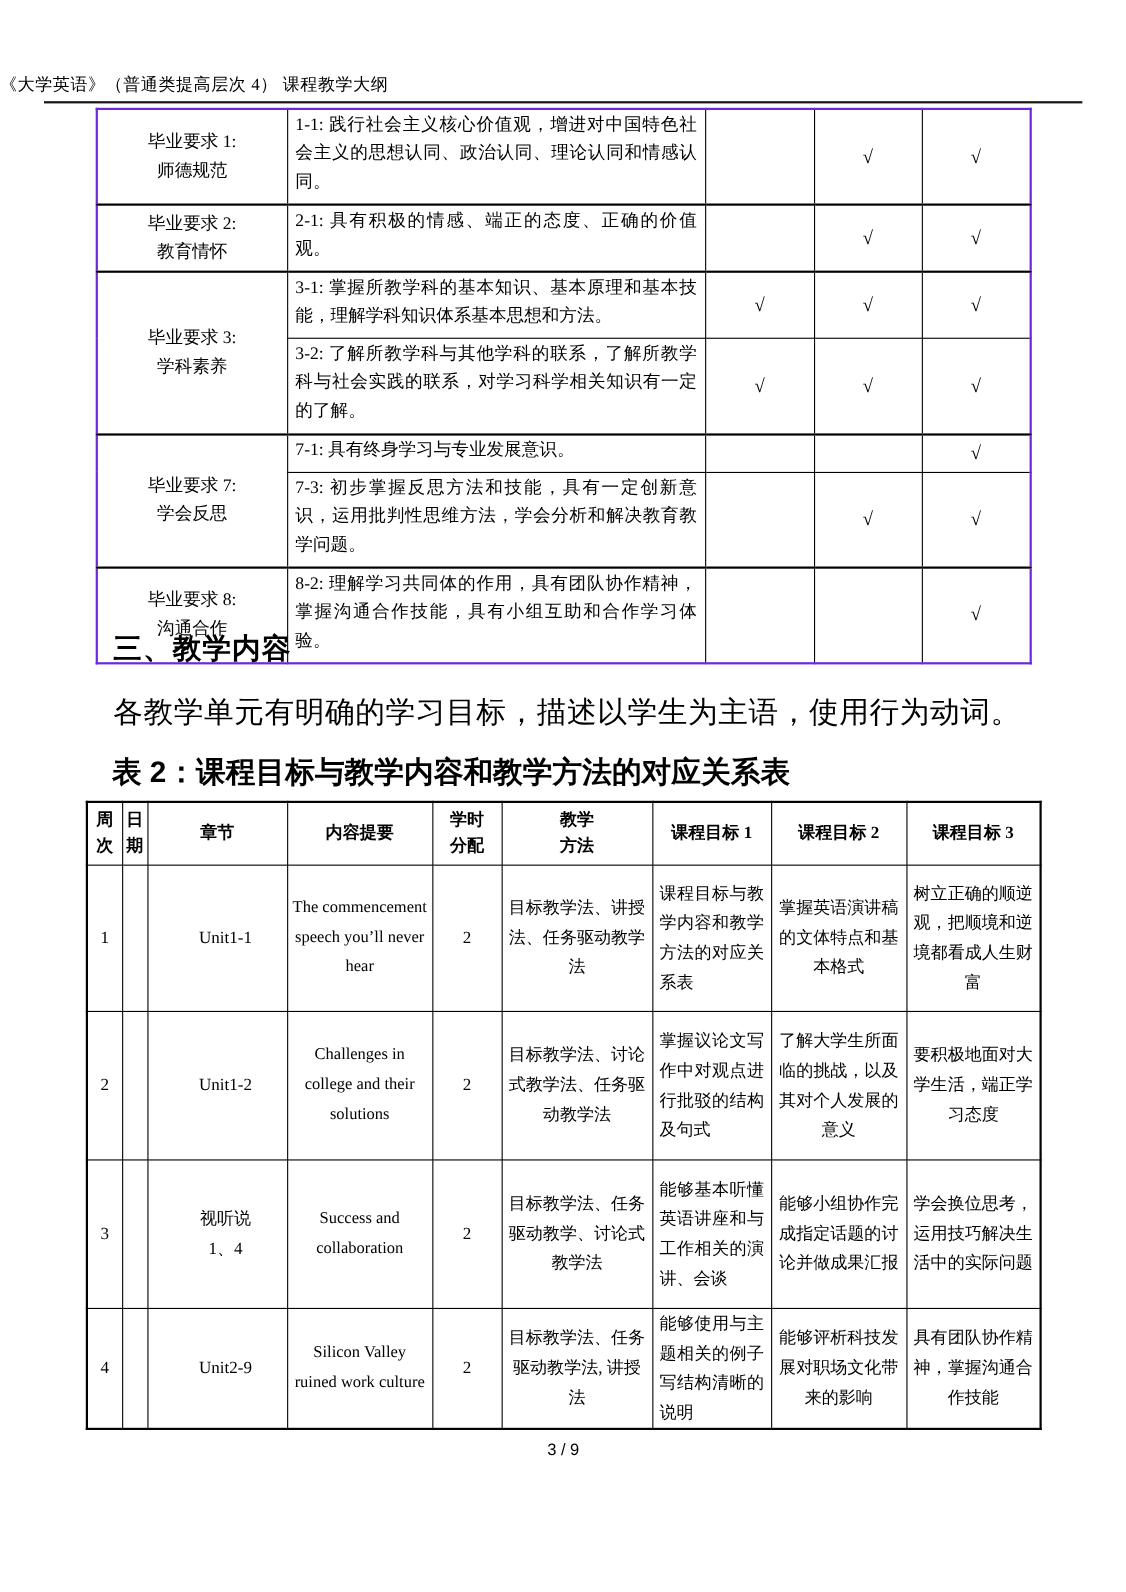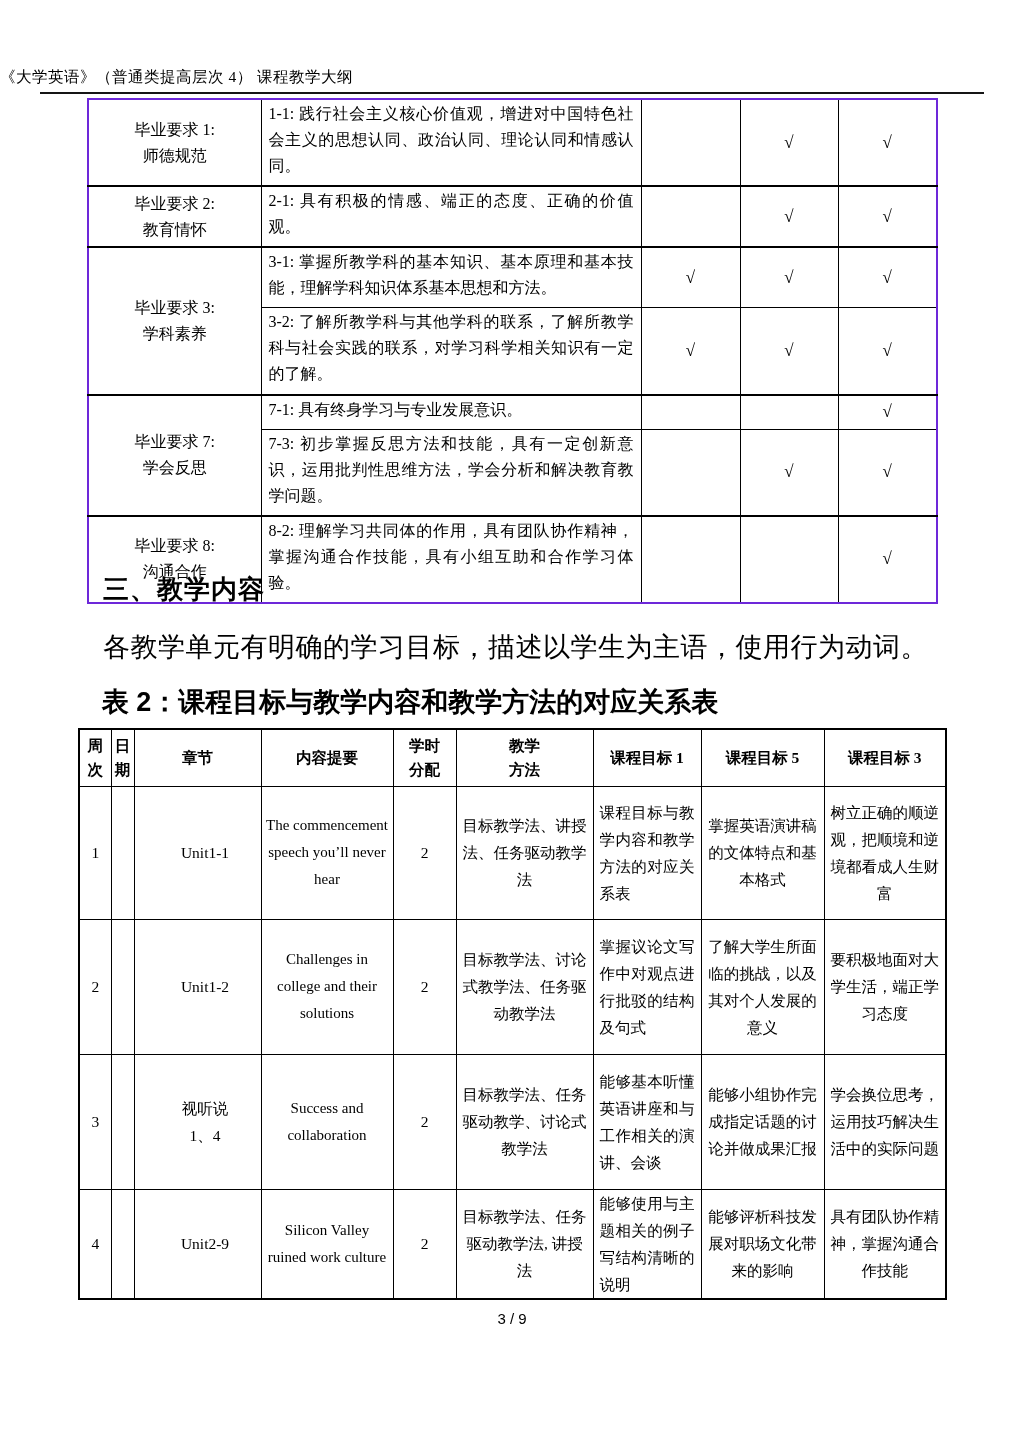"课程目标 5" th { text: 5 -> 2 }
